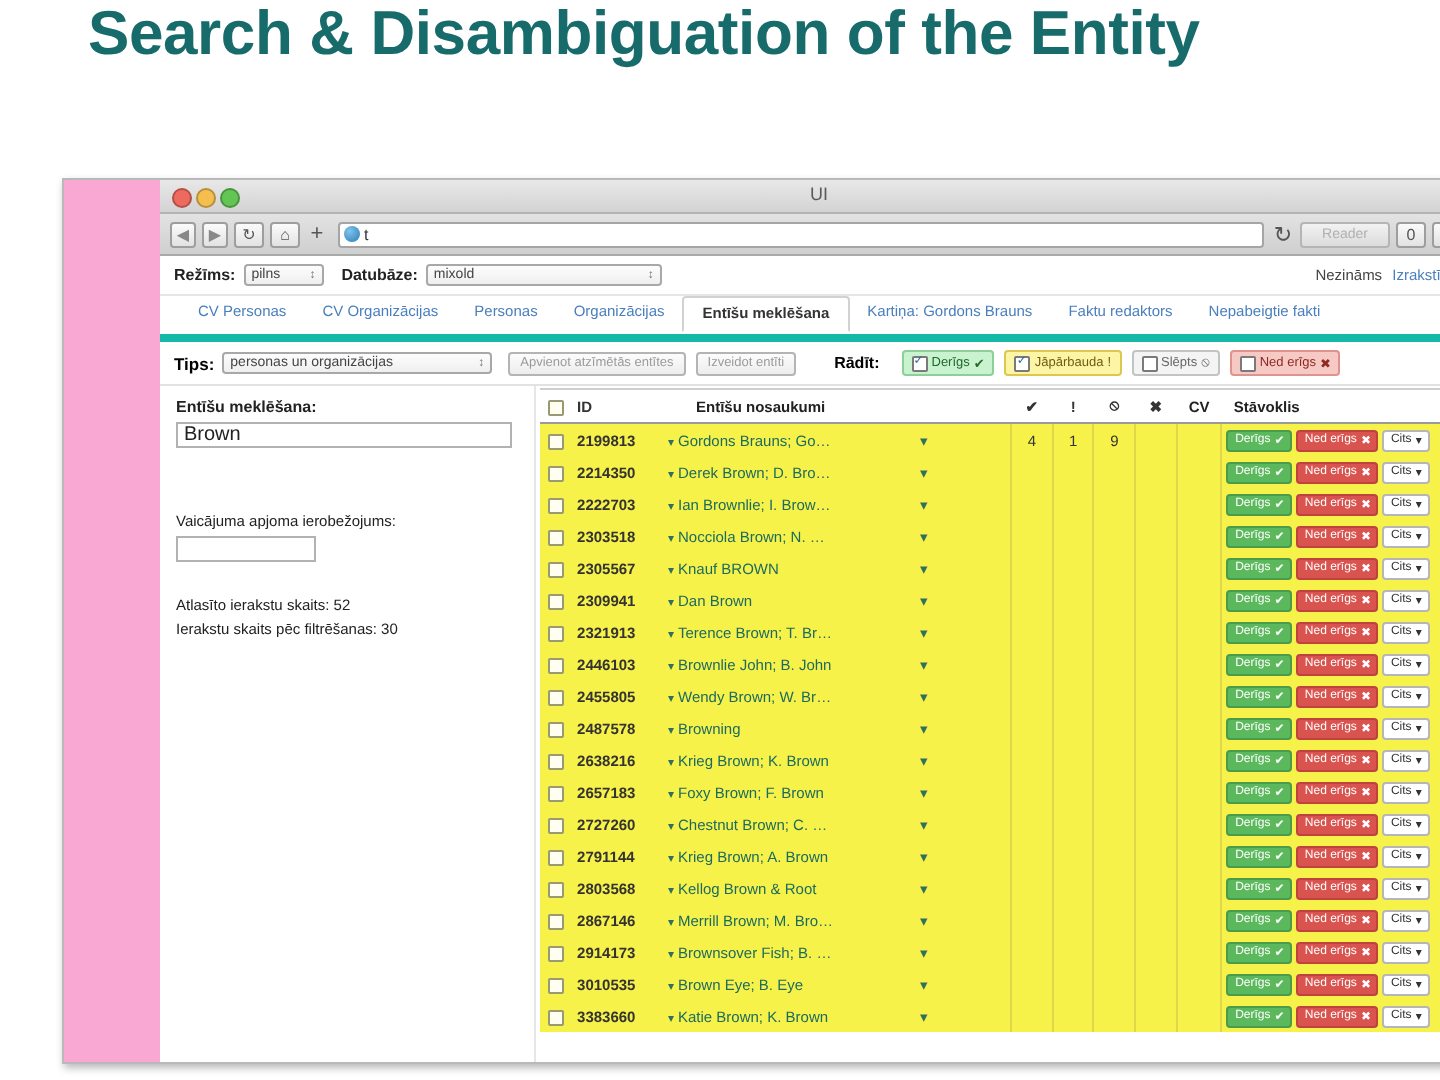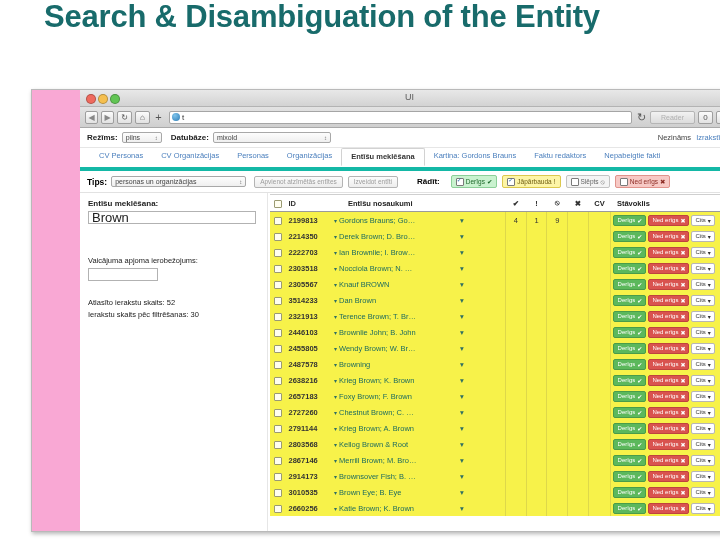"Brown" .text-input { font-size: 13px -> 10px }
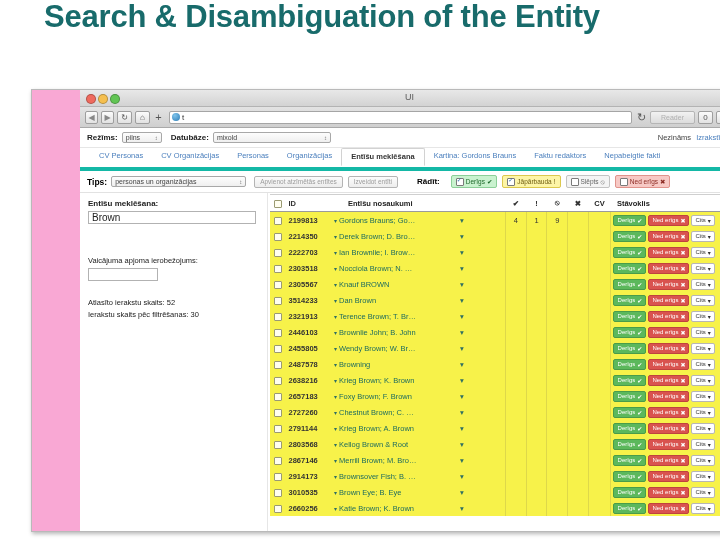"3514233" td.c-id { text: 3514233 -> 2309941 }
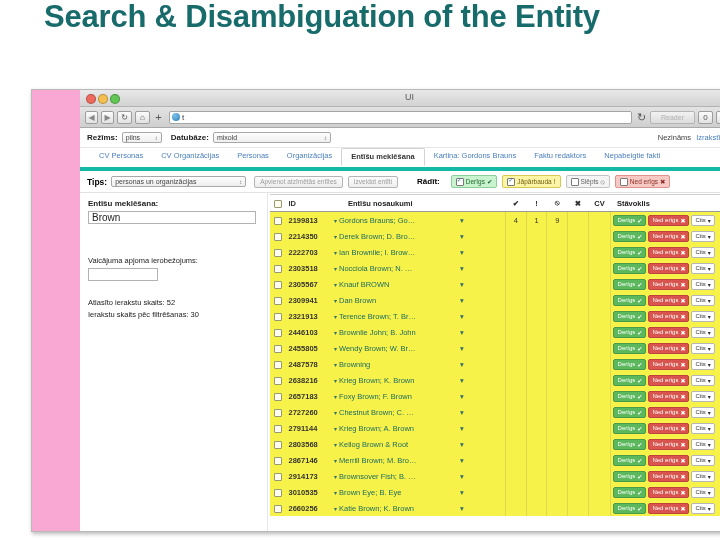"2660256" td.c-id { text: 2660256 -> 3383660 }
